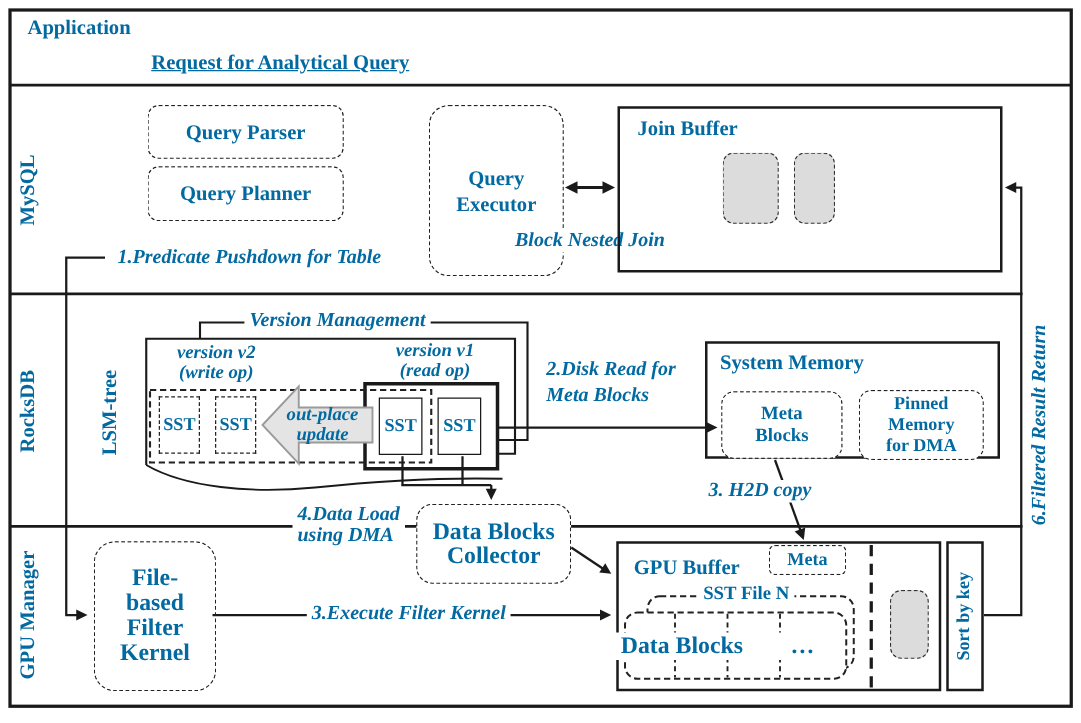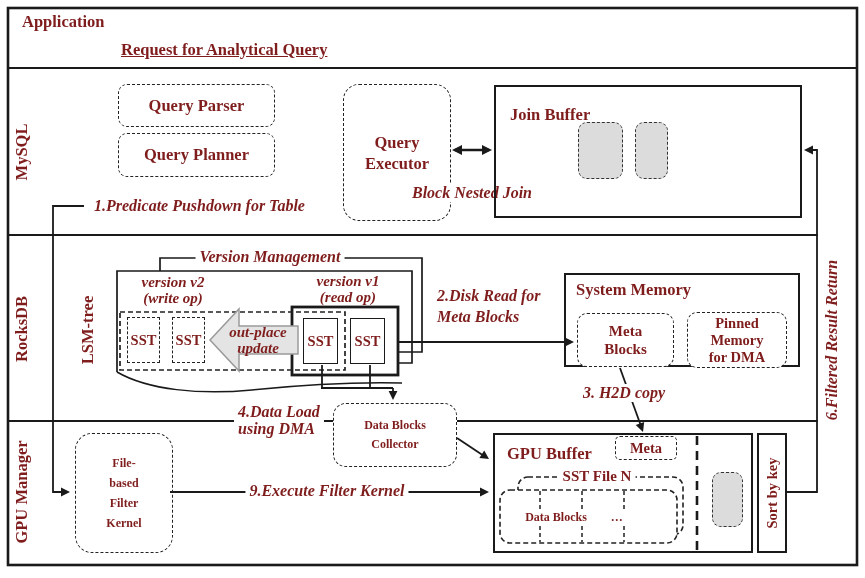"Application" .stage { color: #7f1d1d -> #0369a1 }
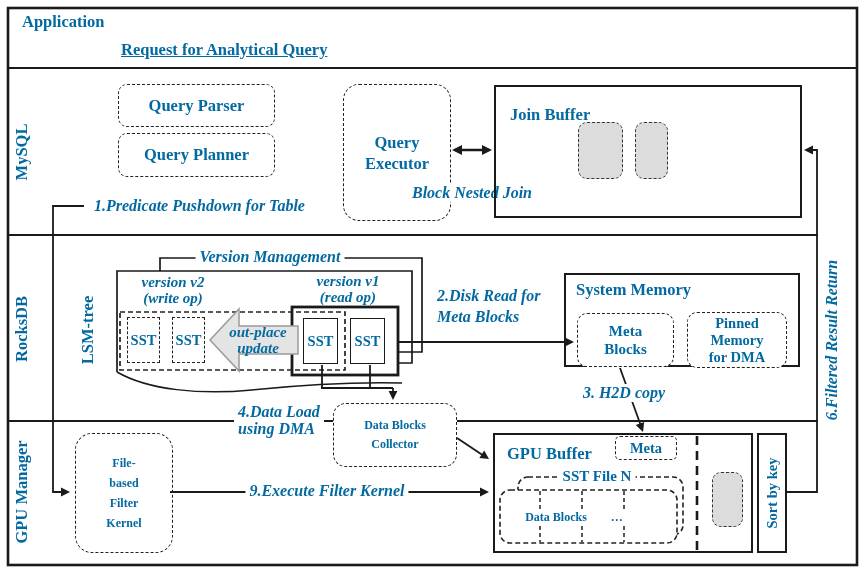"Join Buffer" div.abs { margin-top: 12px -> none }
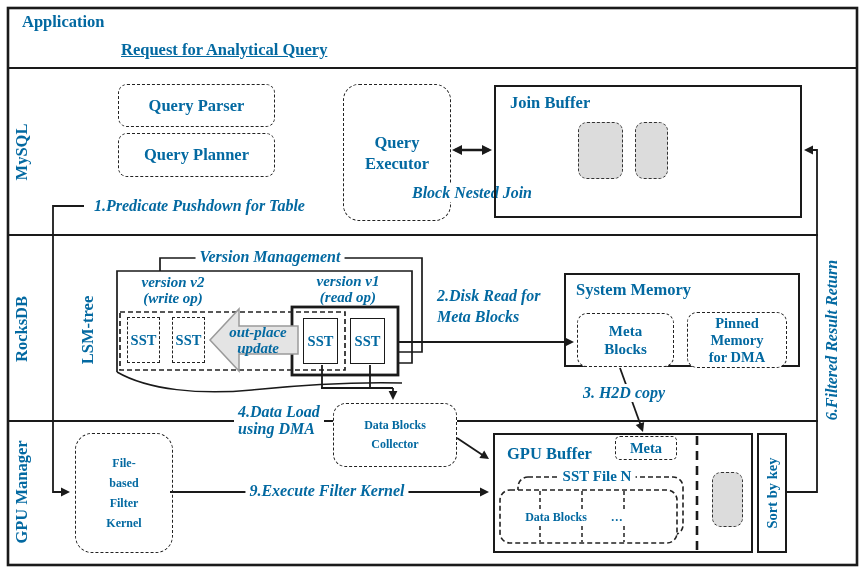"3. H2D copy" div.cc { left: 624px -> 608px }
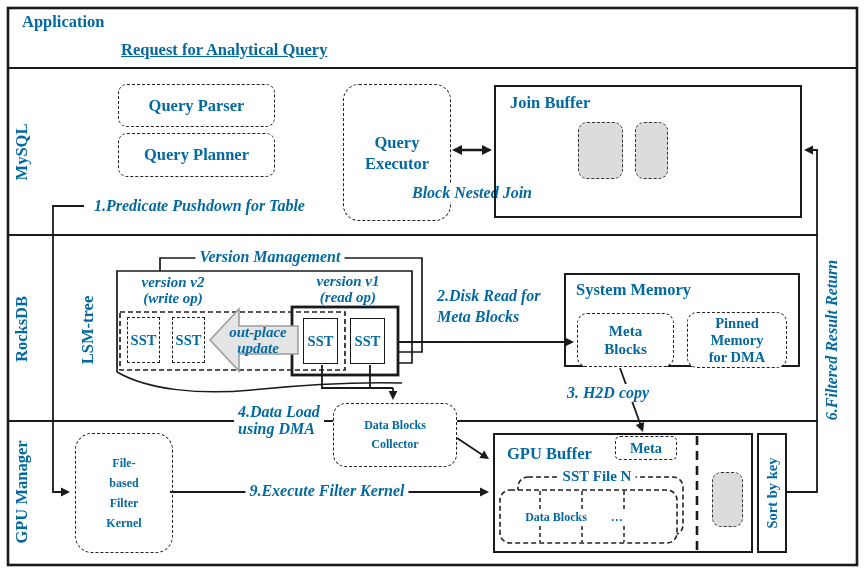"Data Blocks" .f155 { font-size: 12px -> 19px }
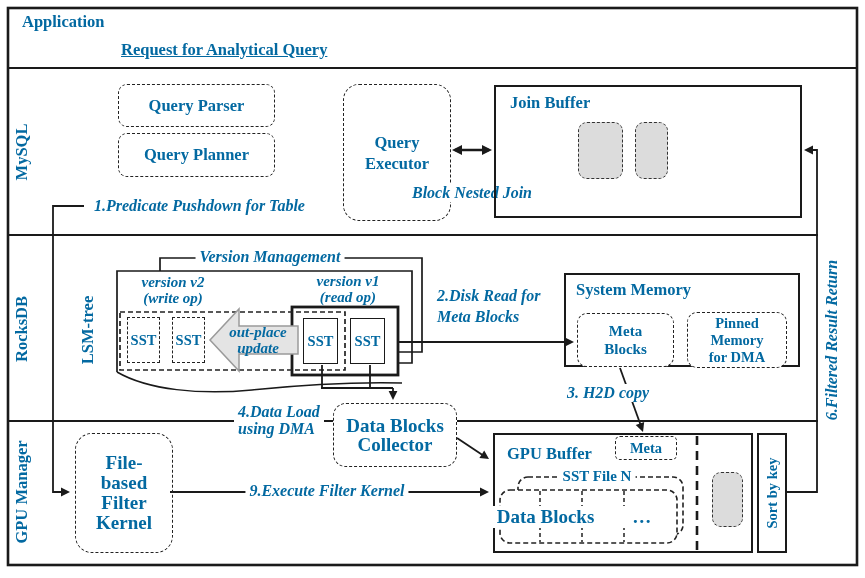"9.Execute Filter Kernel" div.cc { text: 9.Execute -> 3.Execute }
